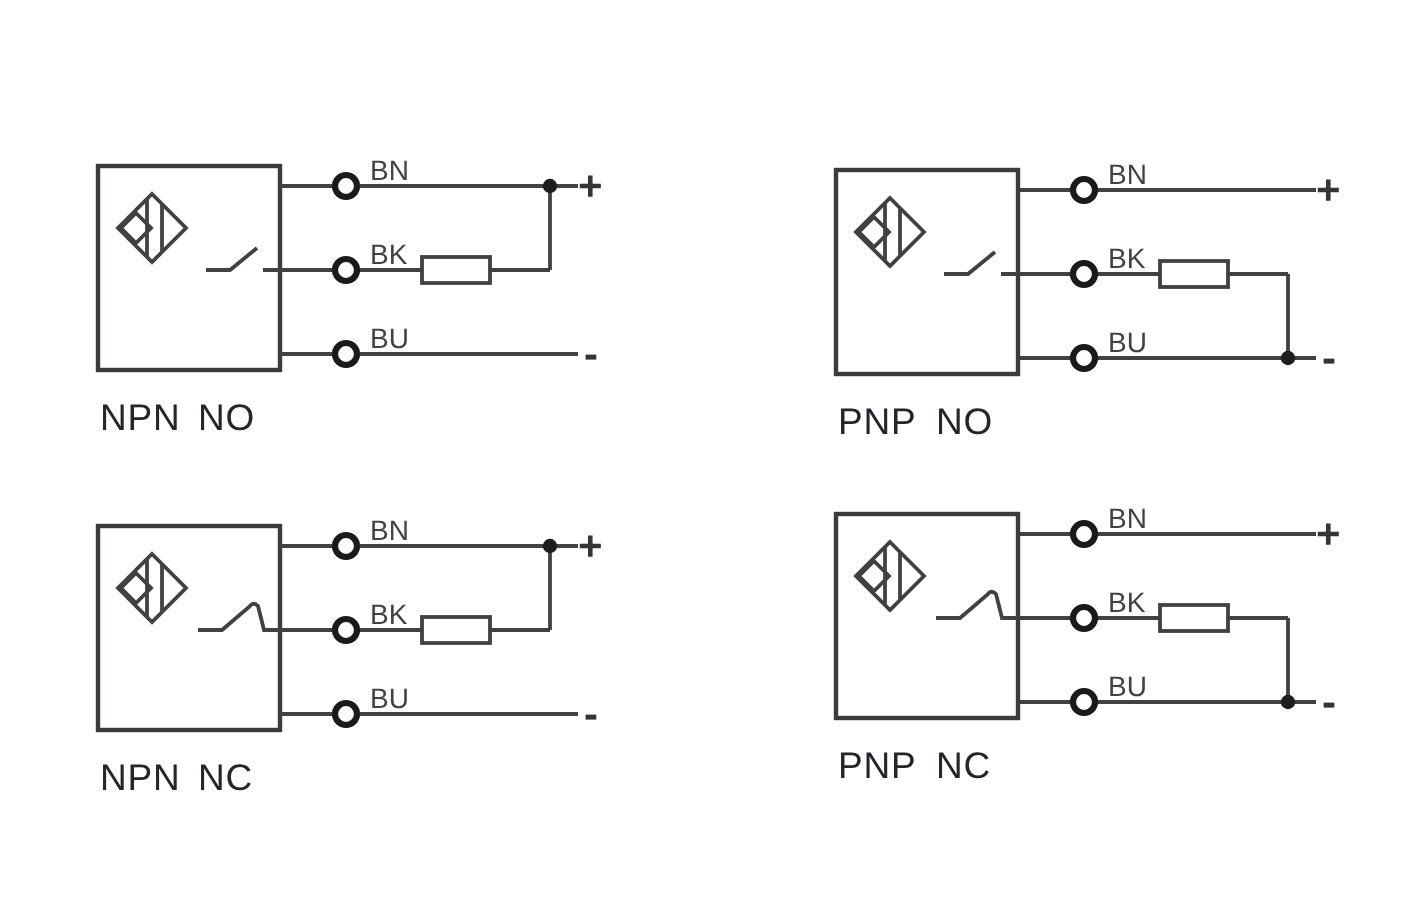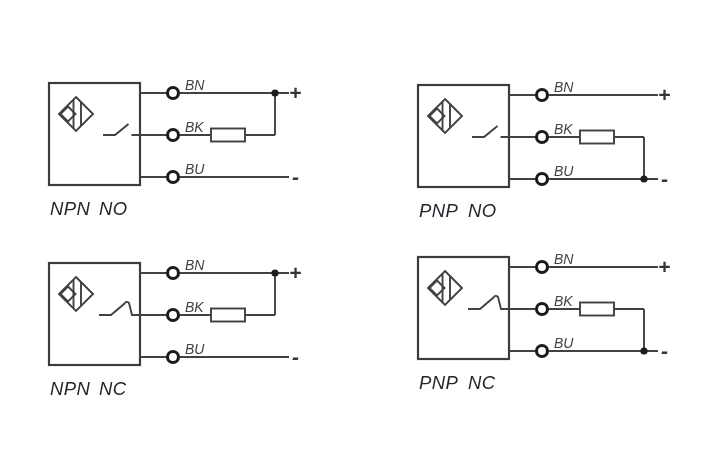"BN" figure.diagram { font-style: italic -> none }
